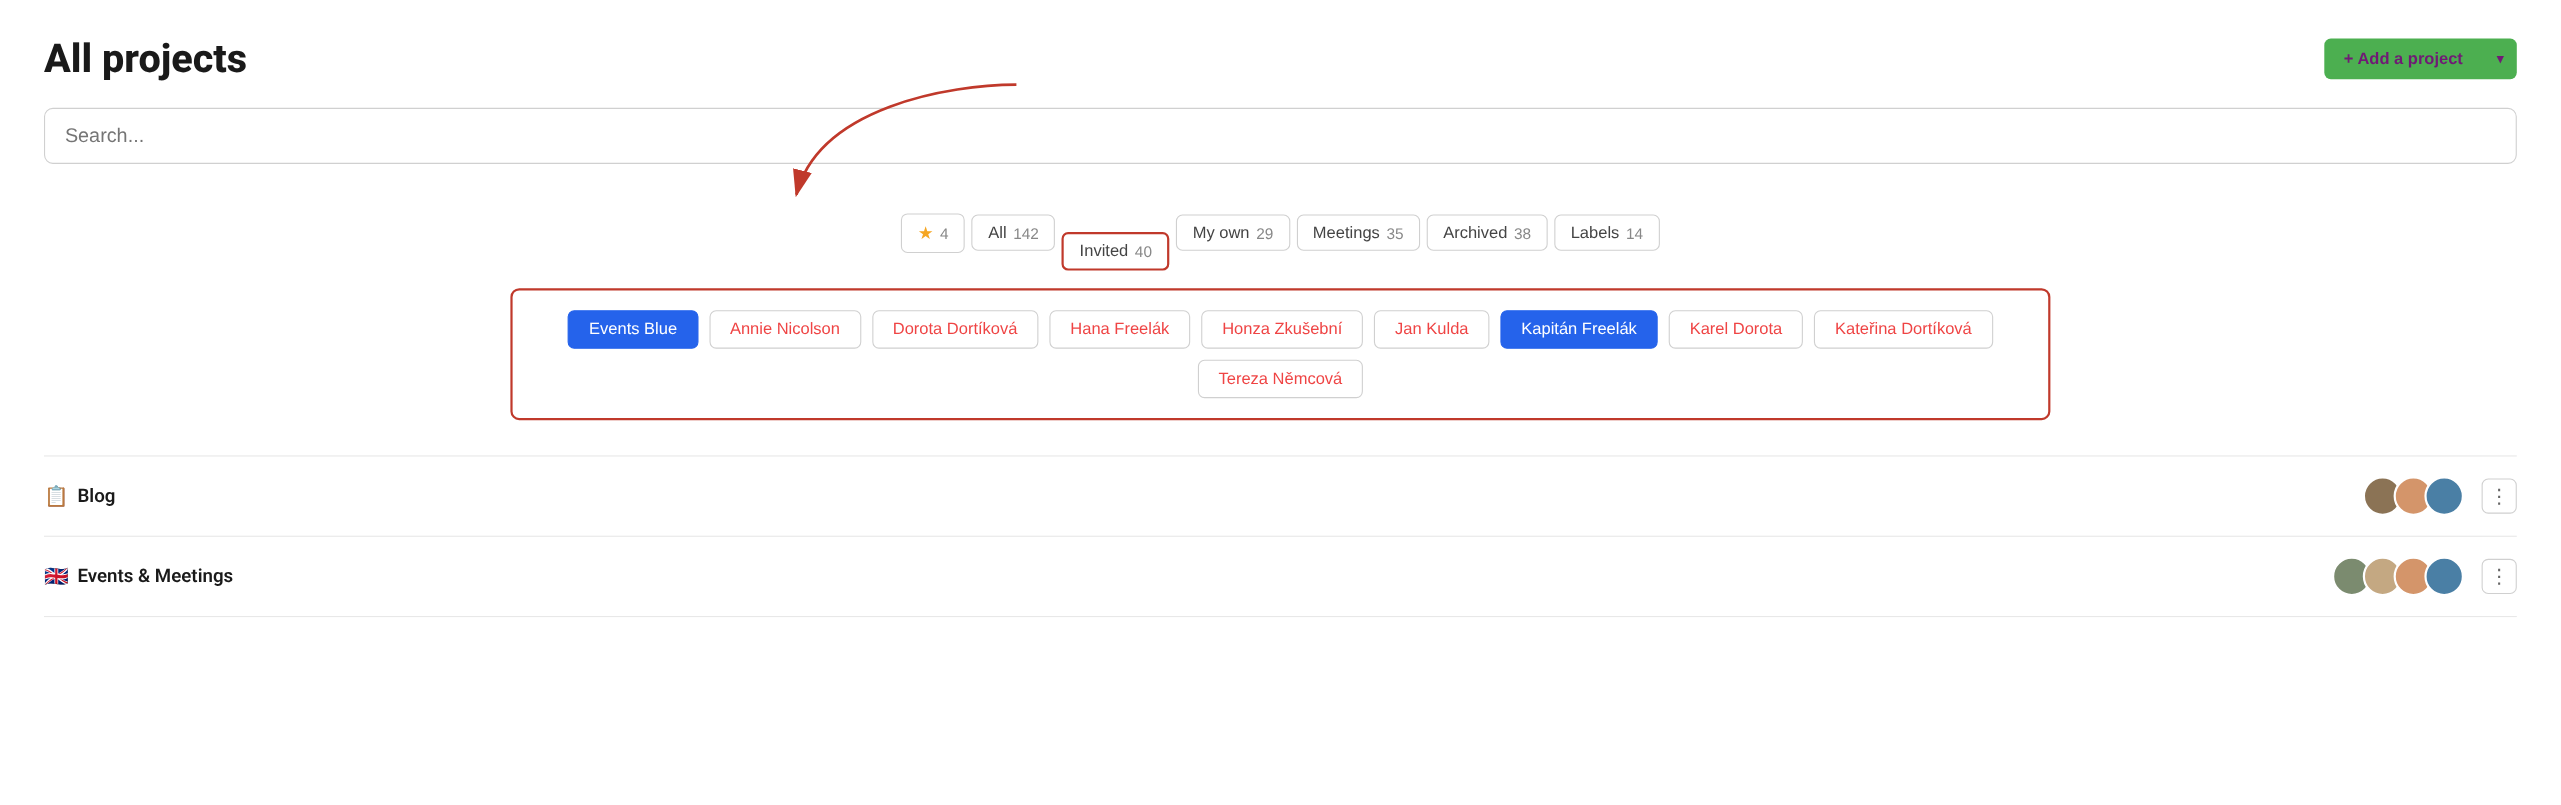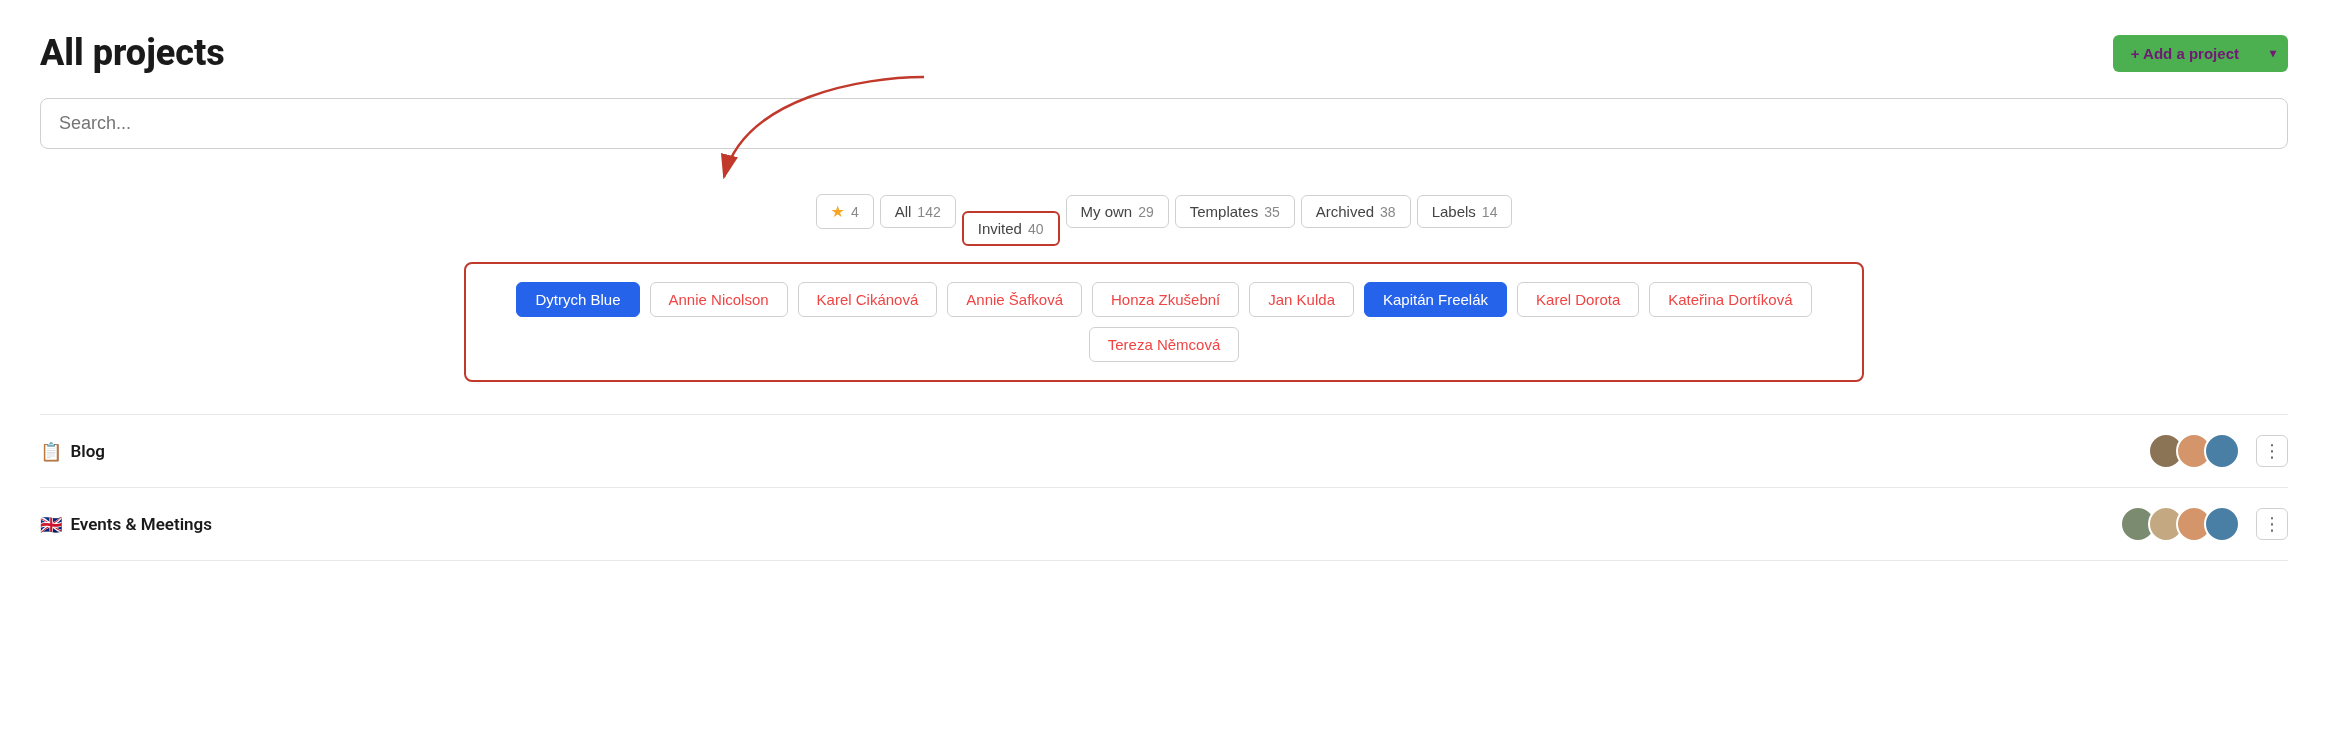"Templates" span { text: Templates -> Meetings }
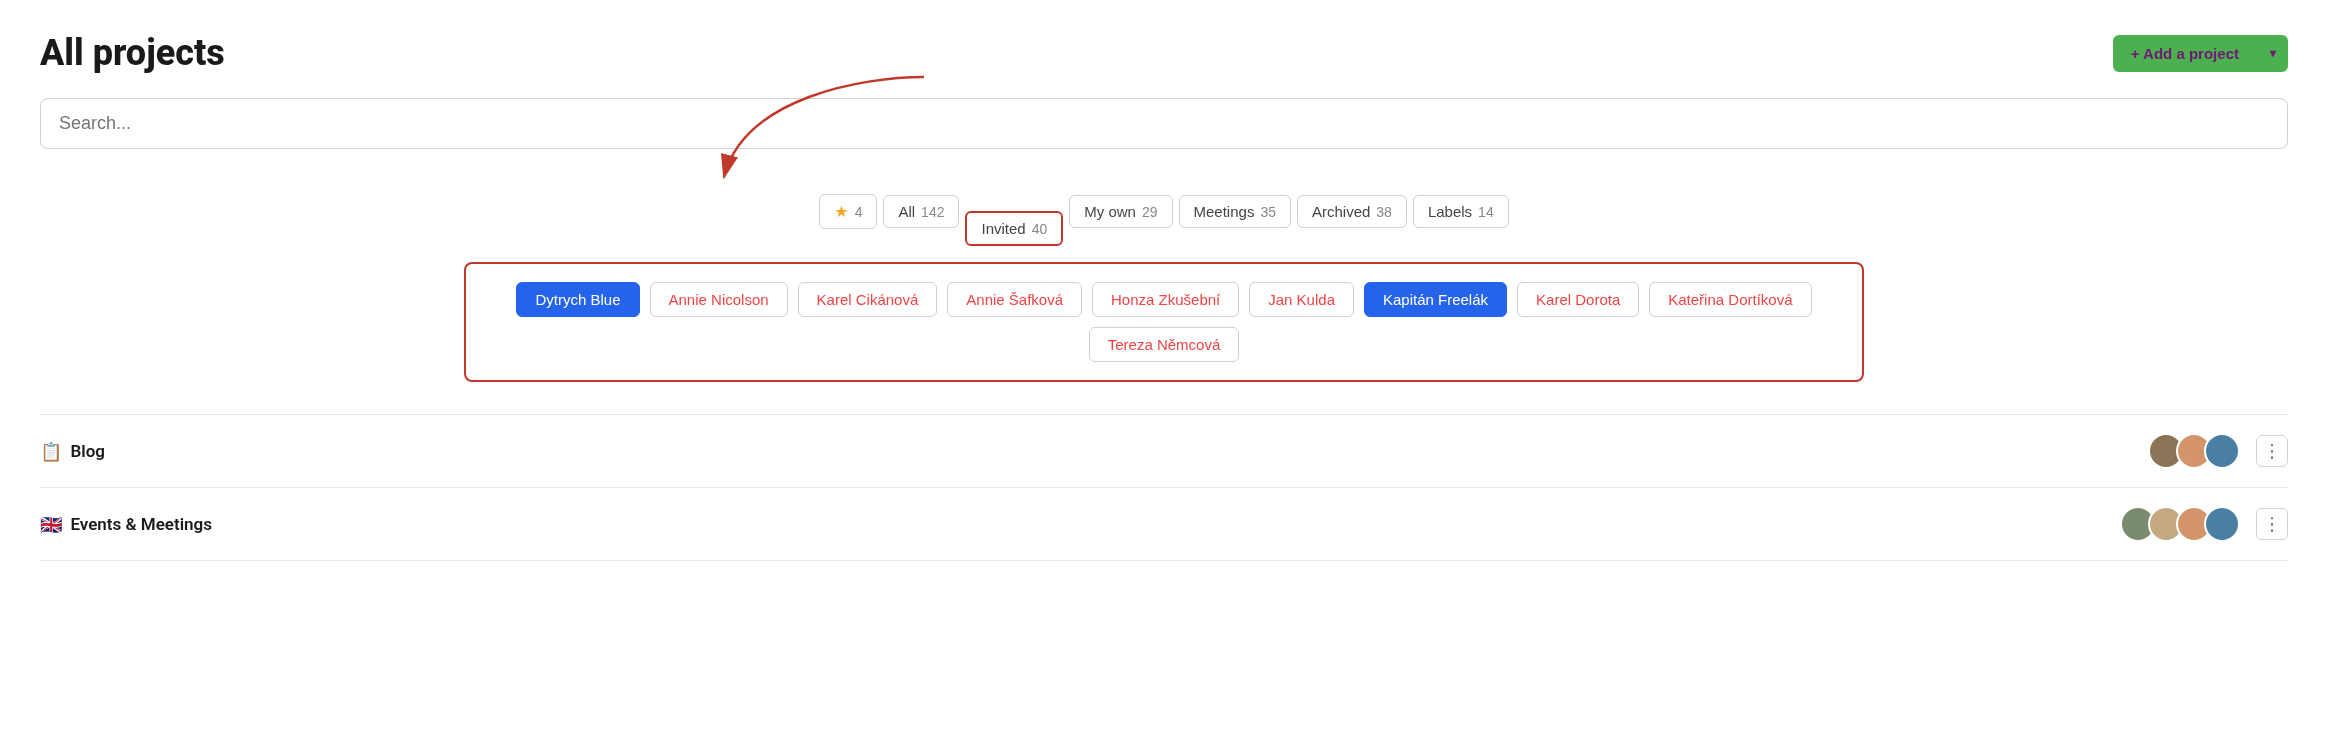"Dytrych Blue" button.person-tag { text: Dytrych -> Events }
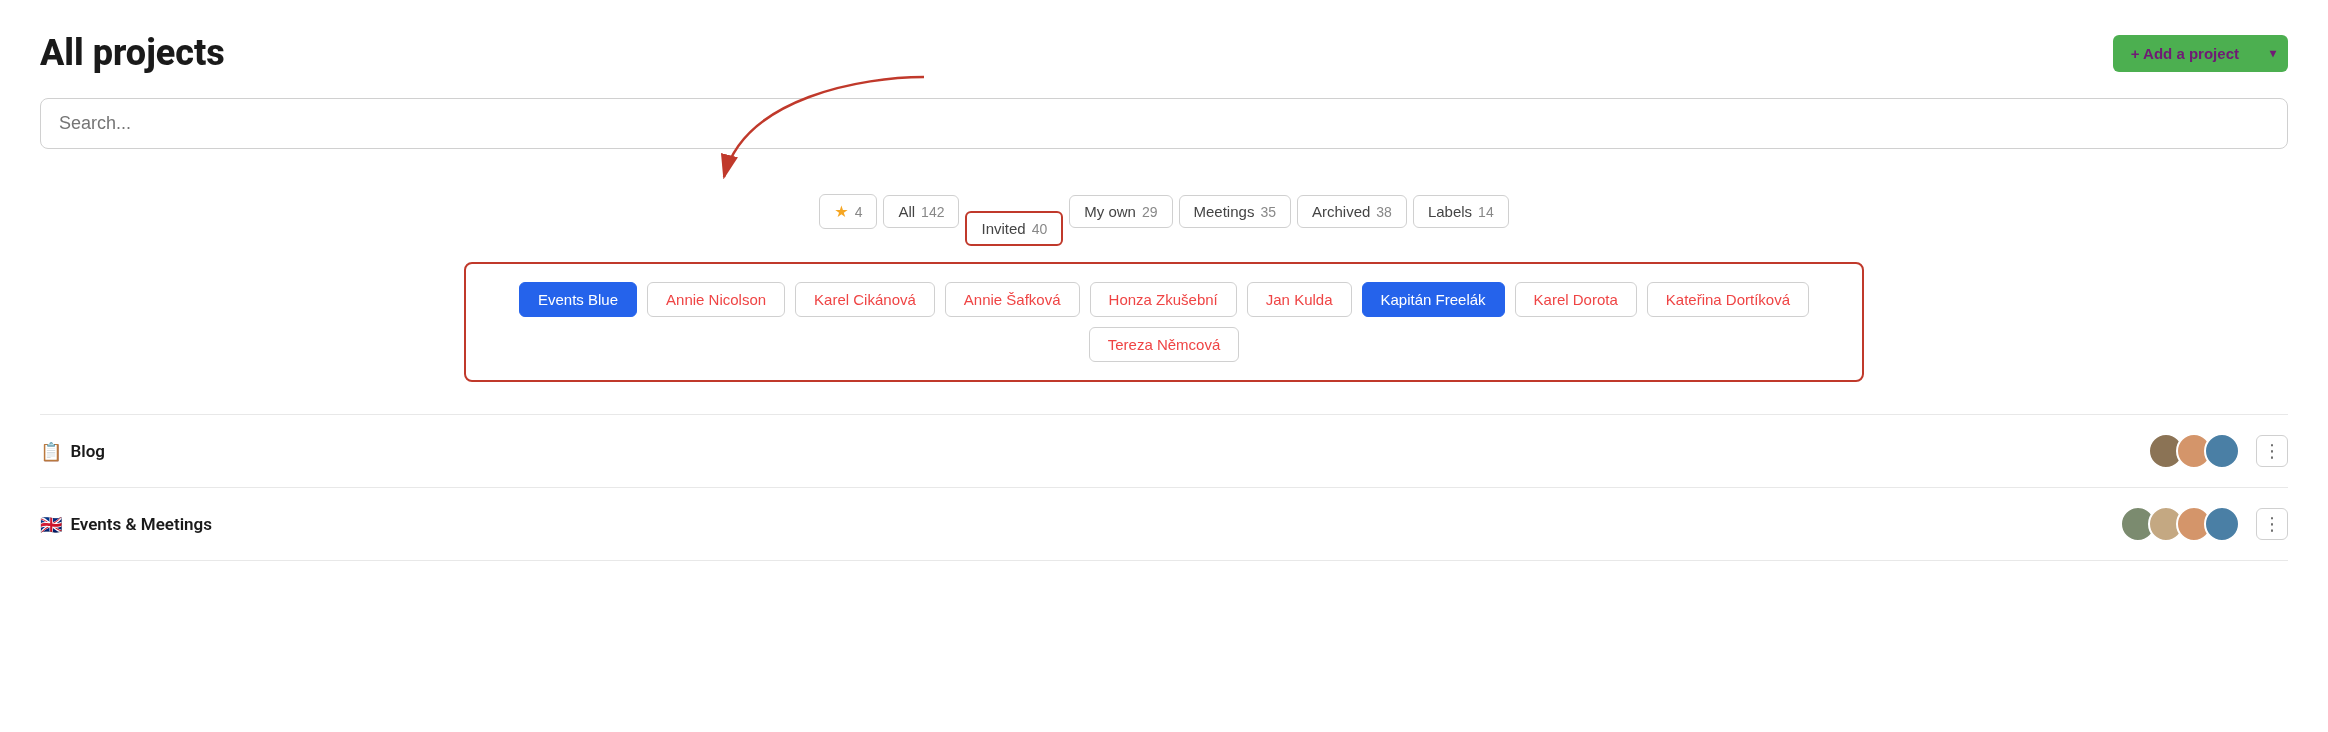"Karel Cikánová" button.person-tag { text: Karel Cikánová -> Dorota Dortíková }
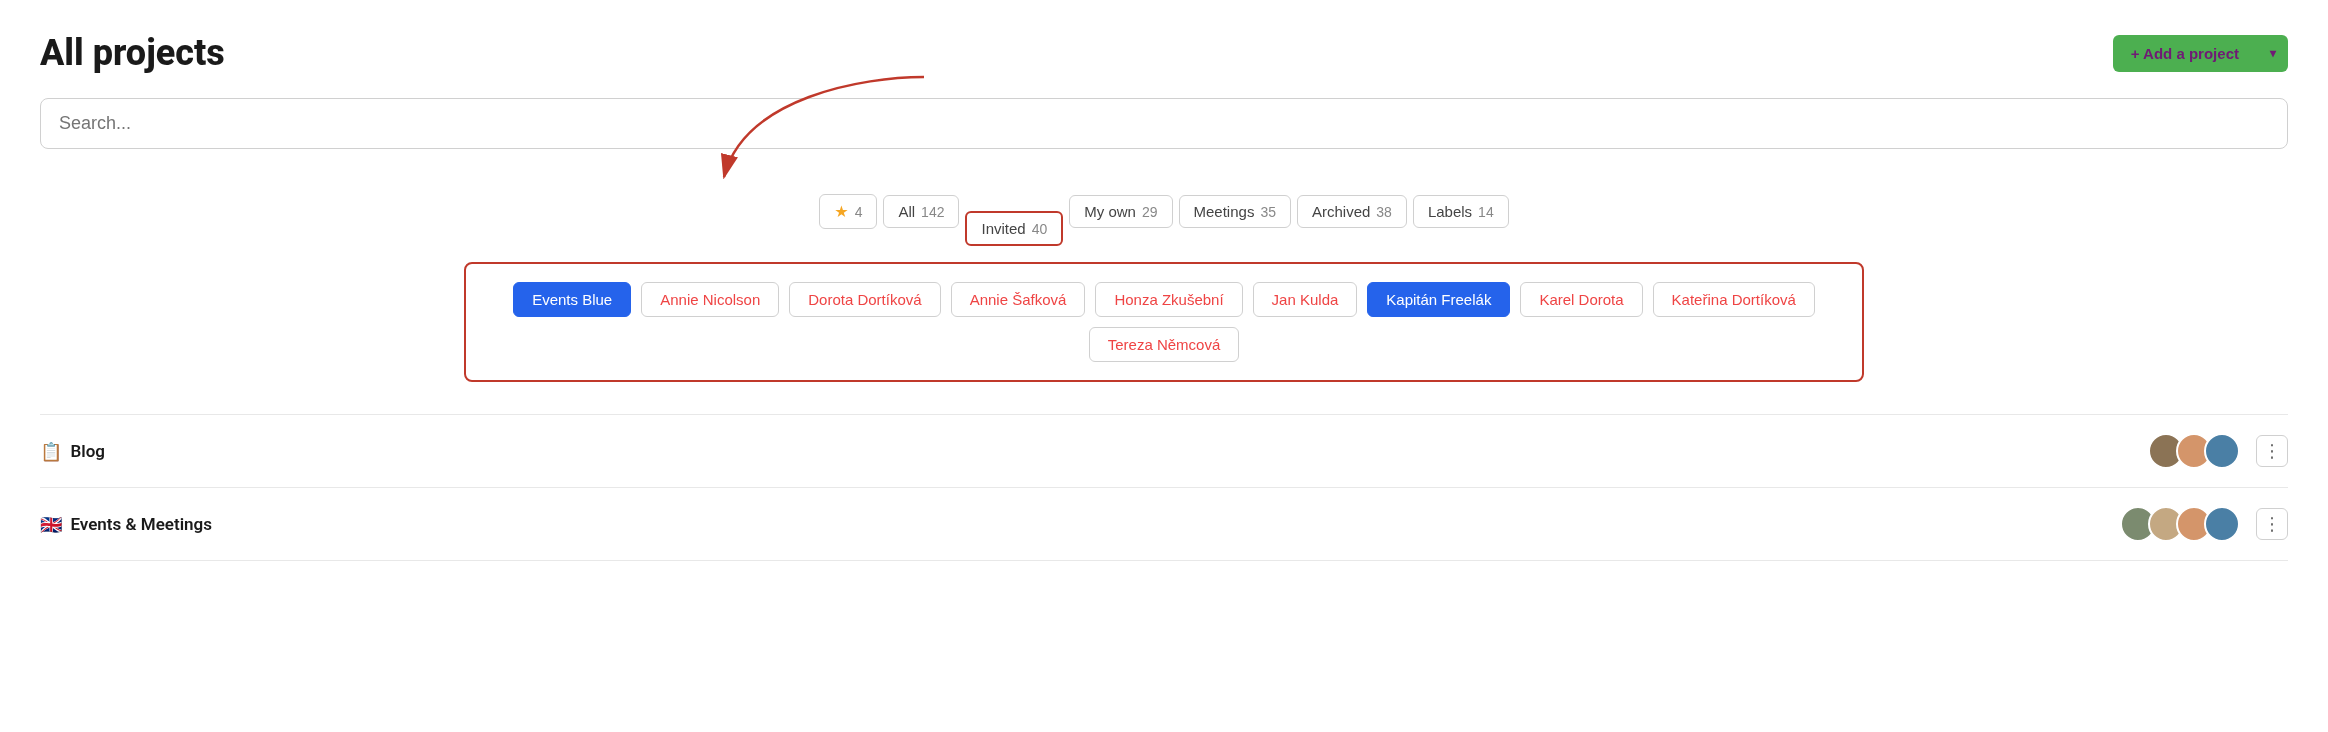"Annie Šafková" button.person-tag { text: Annie Šafková -> Hana Freelák }
